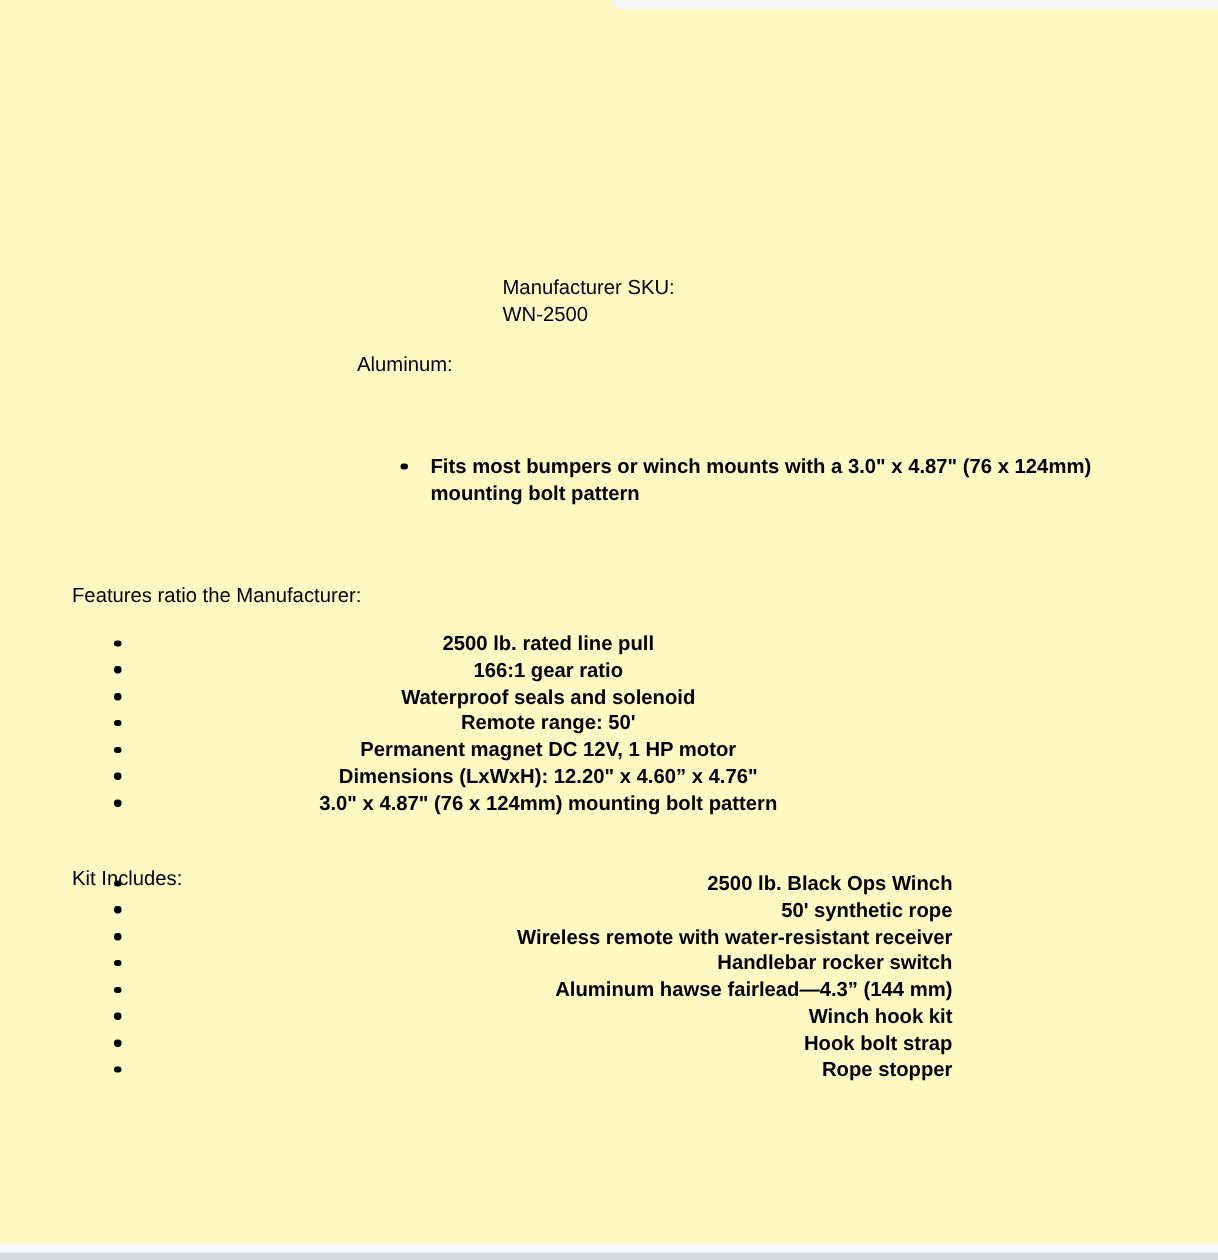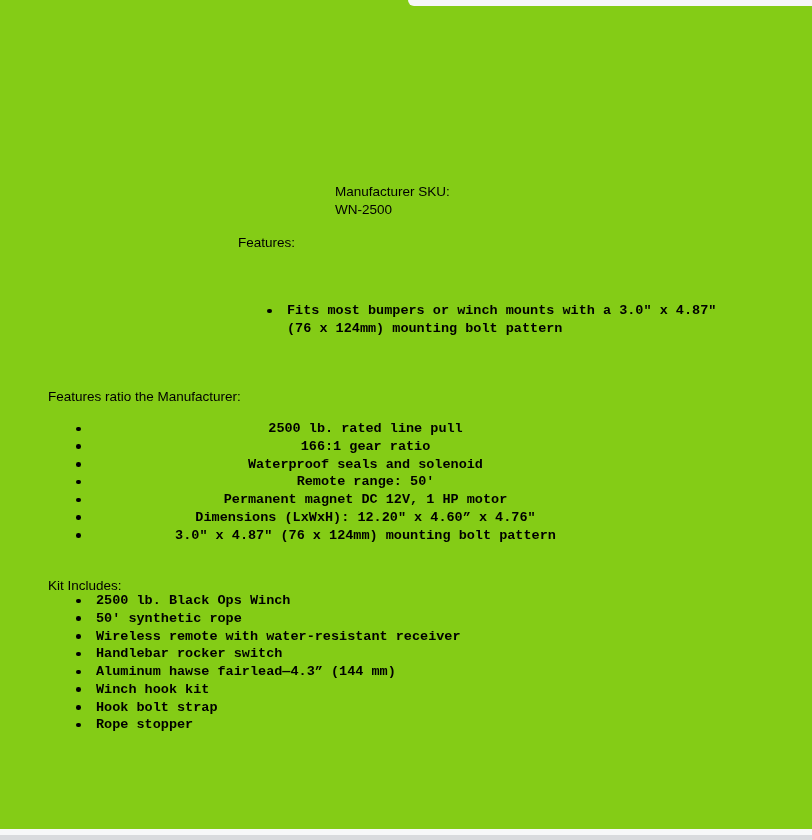"Manufacturer SKU:" .canvas { background: #84cc16 -> #fef9c3 }
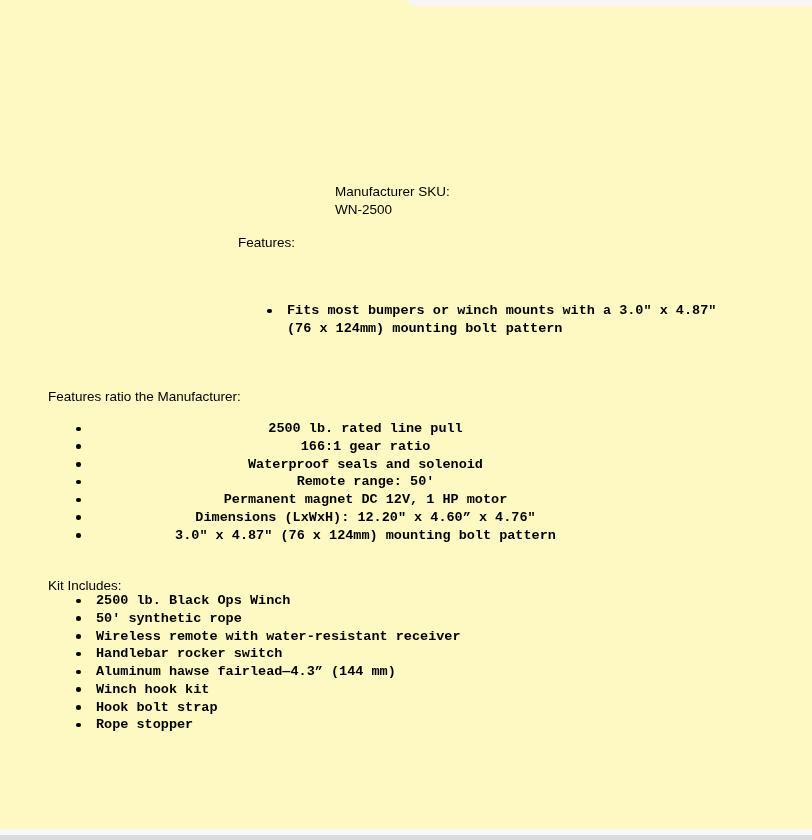"Features:" div.fitment-label { text: Features -> Aluminum }
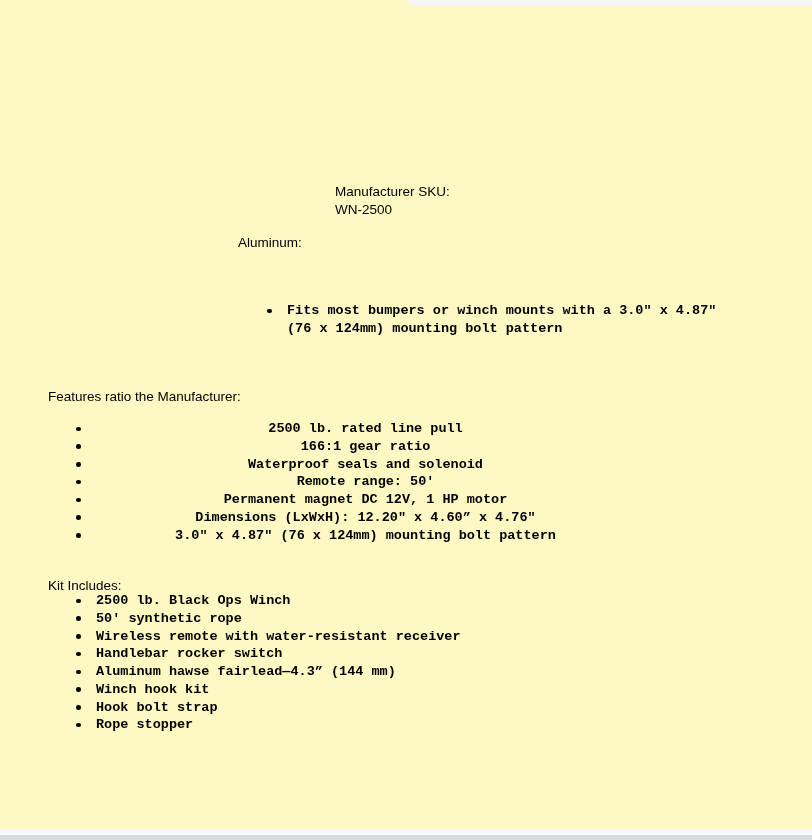"Fits most bumpers or winch" ul.blist li { font-family: Liberation Mono, monospace -> none }
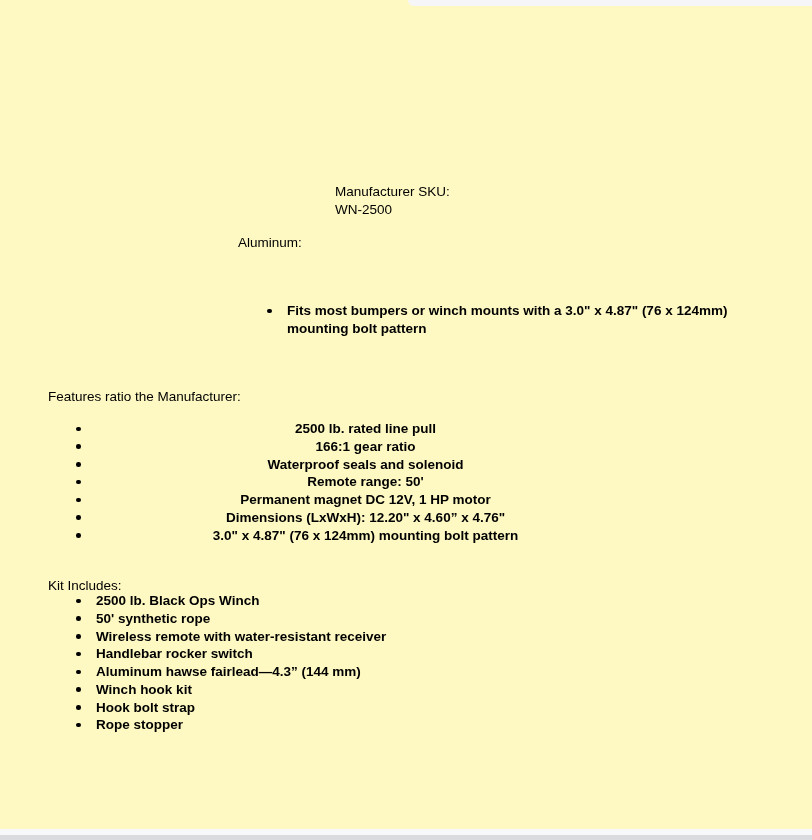"2500 lb. Black Ops Winch" .kit-list { text-align: none -> right; top: 592px -> 580px }
